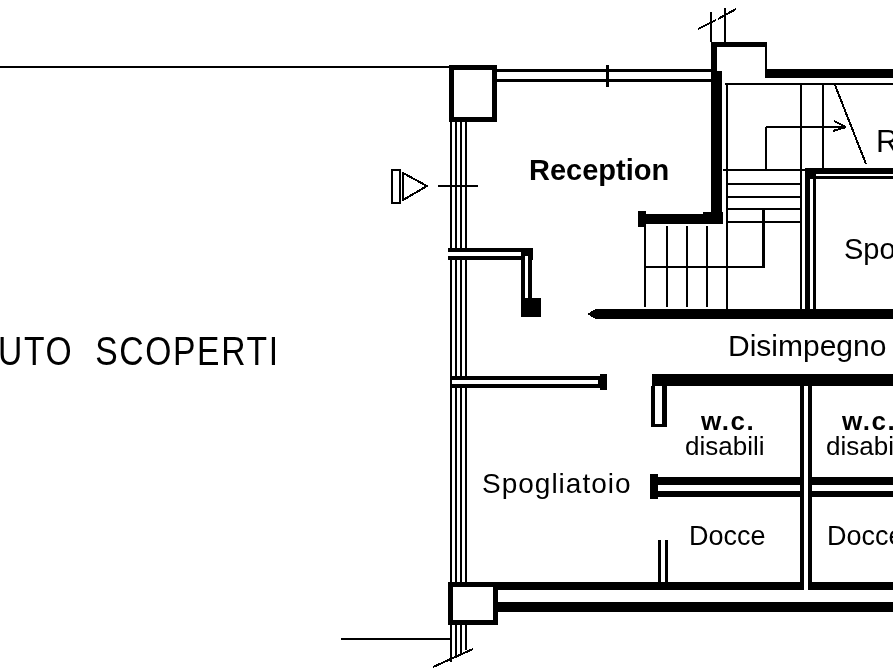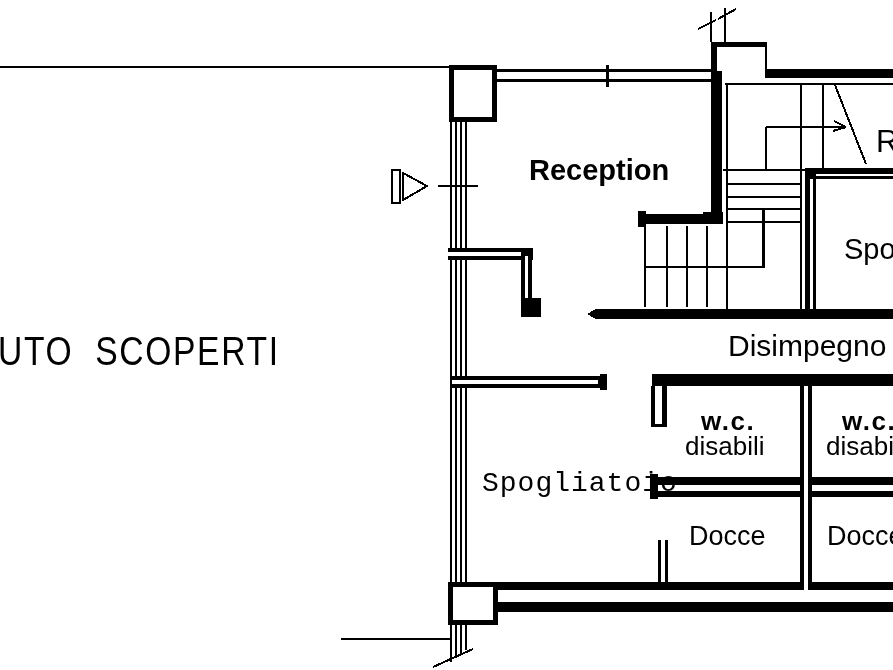"Spogliatoio" div.label { font-family: Liberation Mono, monospace -> none }
